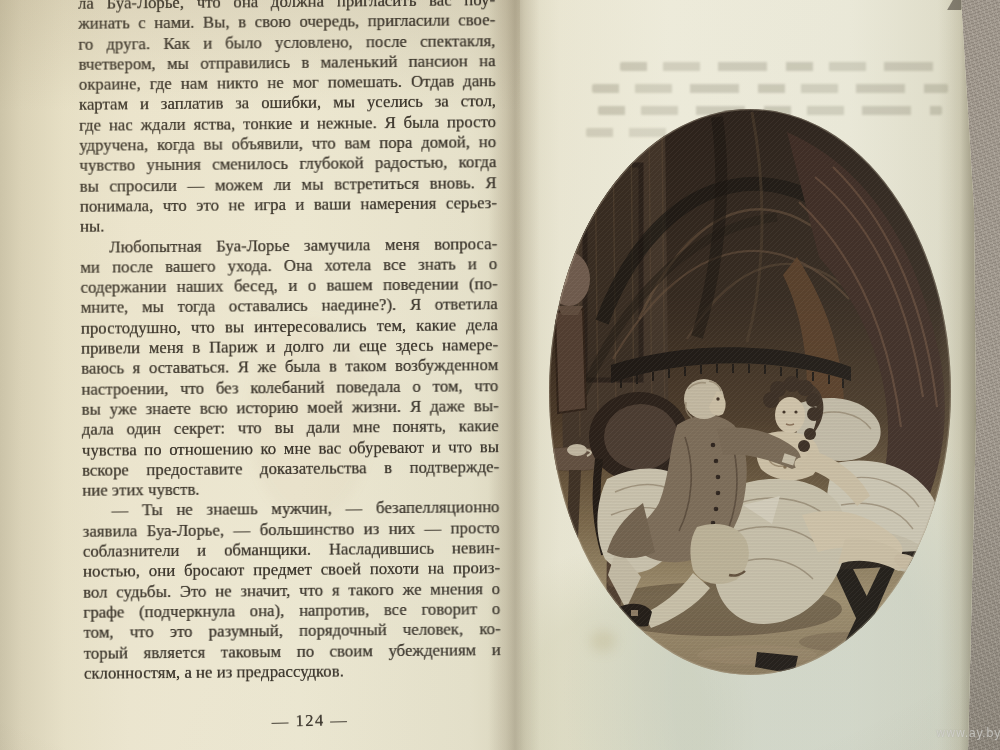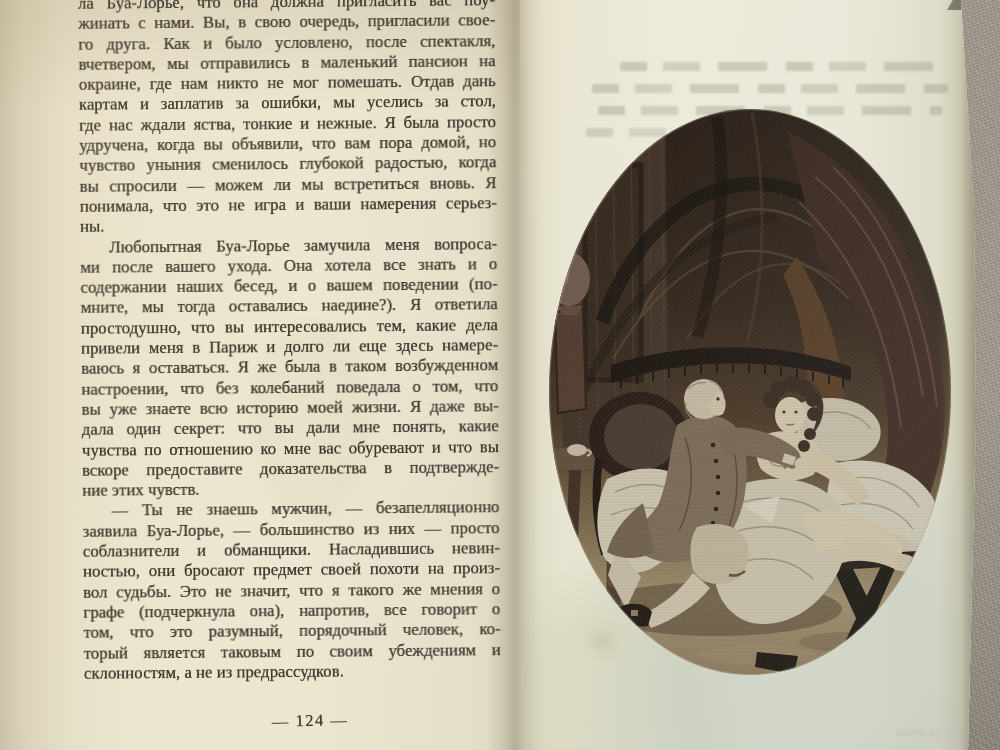"www.ay.by" .watermark { left: 896px -> 936px }
